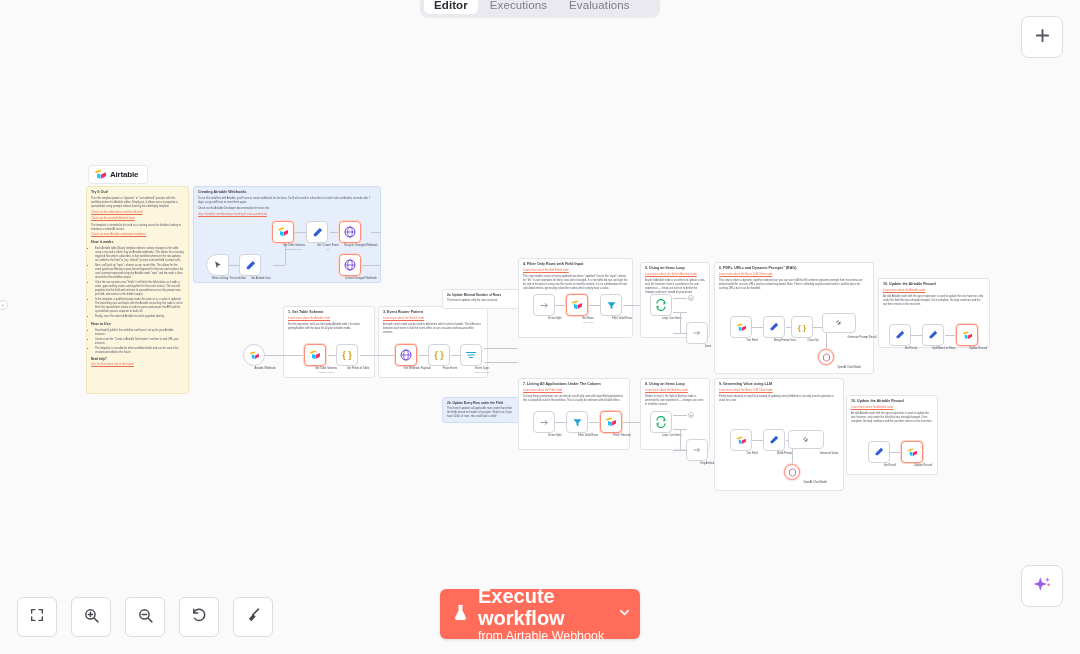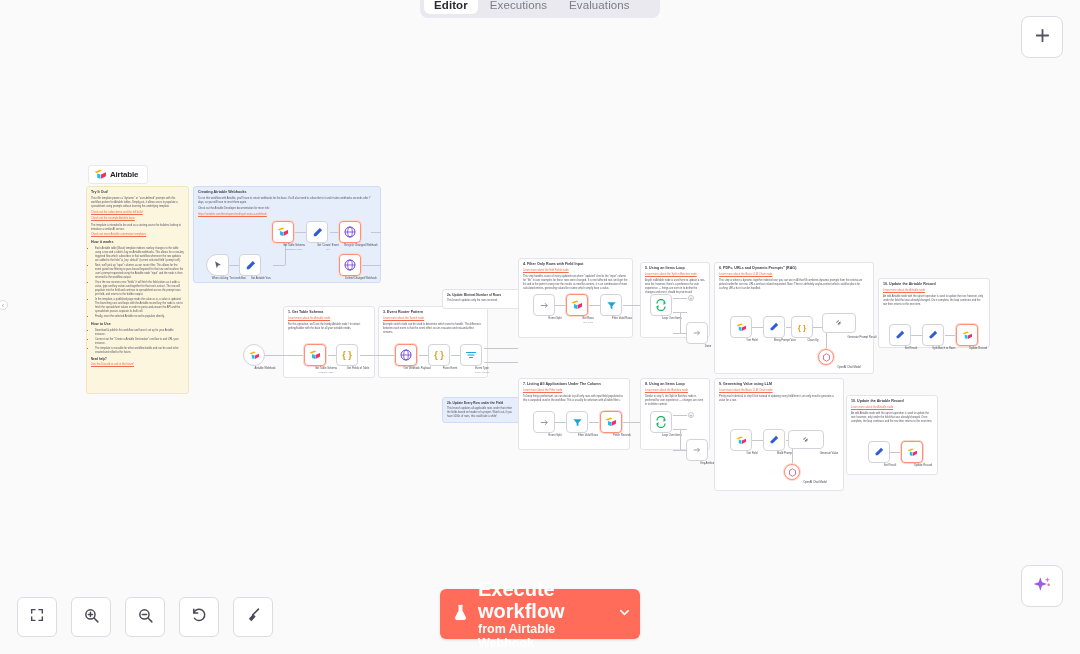"from Airtable Webhook" #execute-workflow-btn .ex-sub { font-weight: 700 -> 400 }
